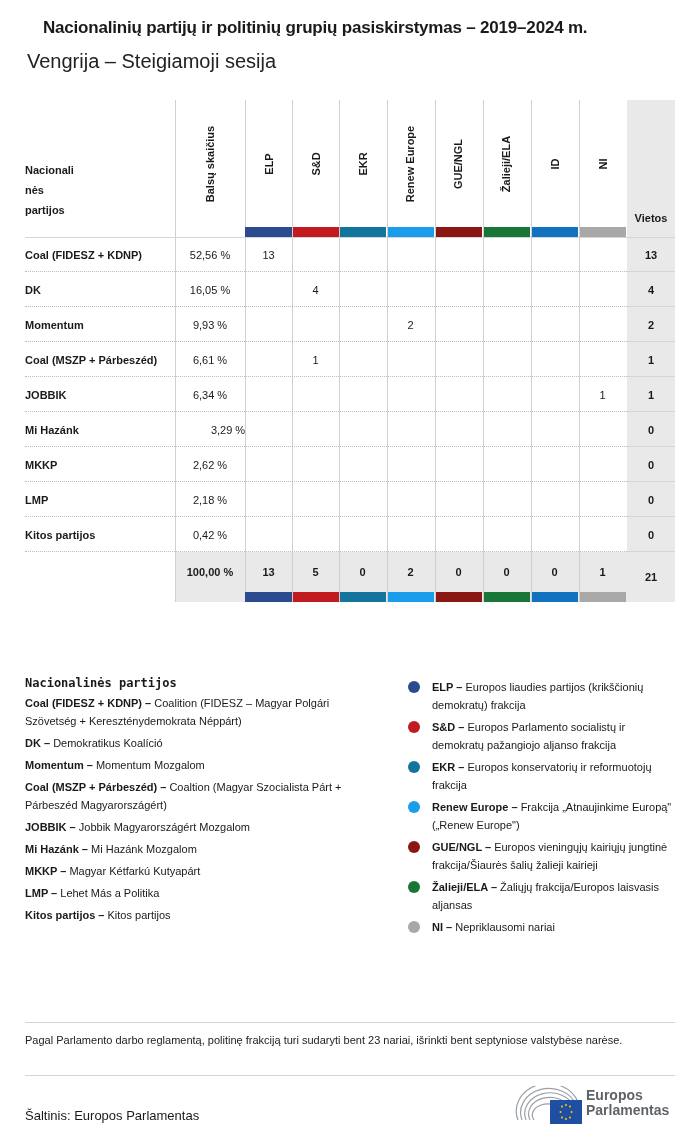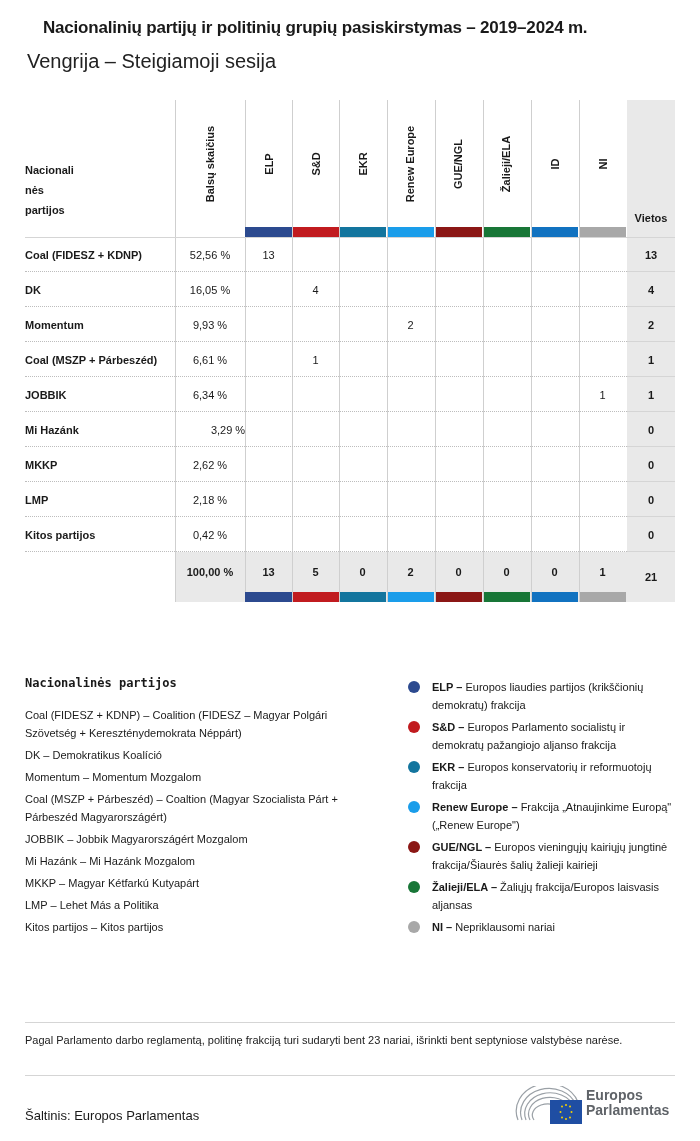"Nacionalinės partijos" .leg-title-mono { margin-bottom: 16px -> 4px }
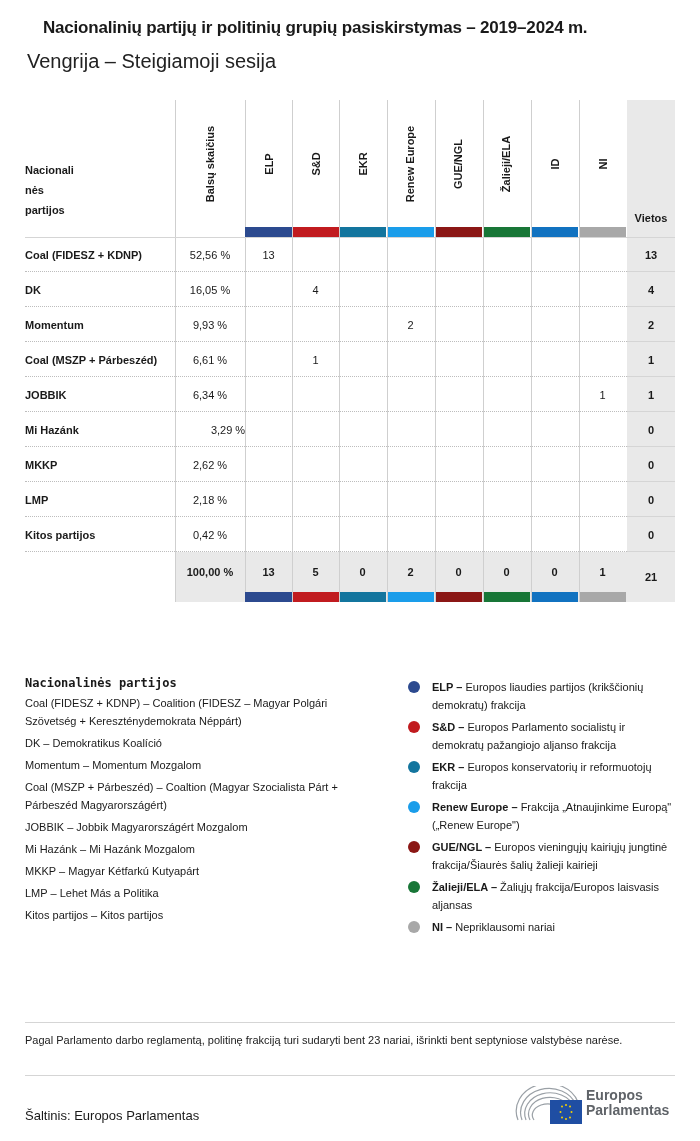"Coal (FIDESZ + KDNP) –" .leg-item b { font-weight: normal -> bold }
